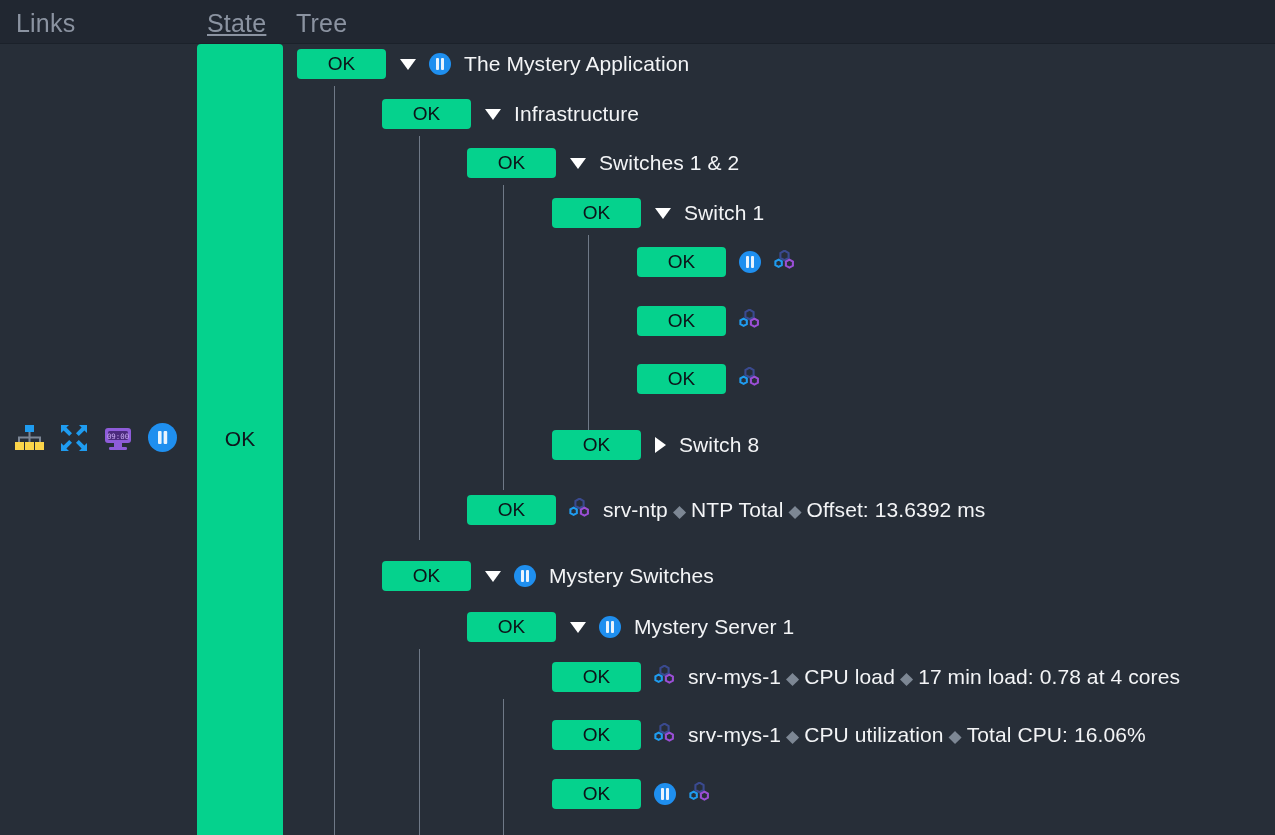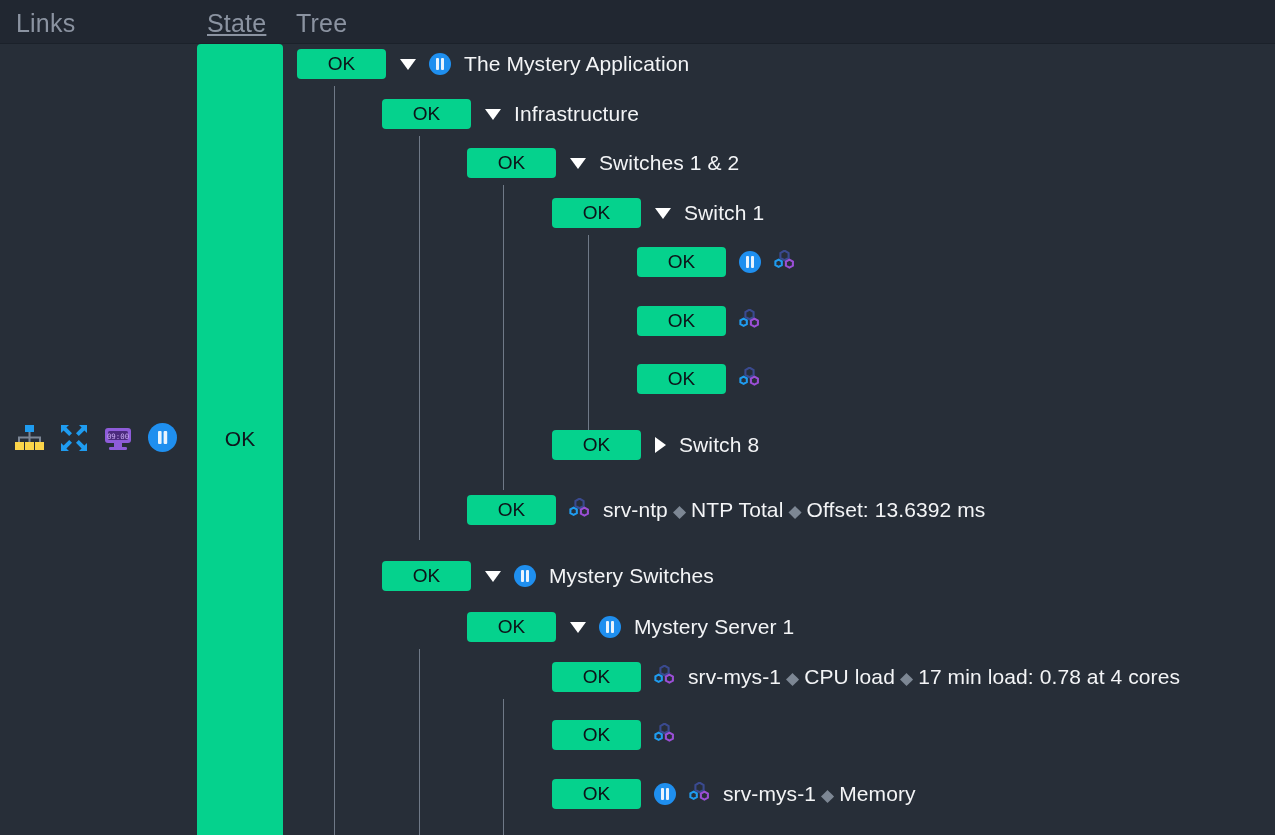"srv-mys-1 ◆ CPU utilization ◆" span.label { html: none -> <span><span>srv-mys-1</span><span>◆</span><span>CPU utilization</span><span>◆</span><span>Total CPU: 16.06%</span></span> }
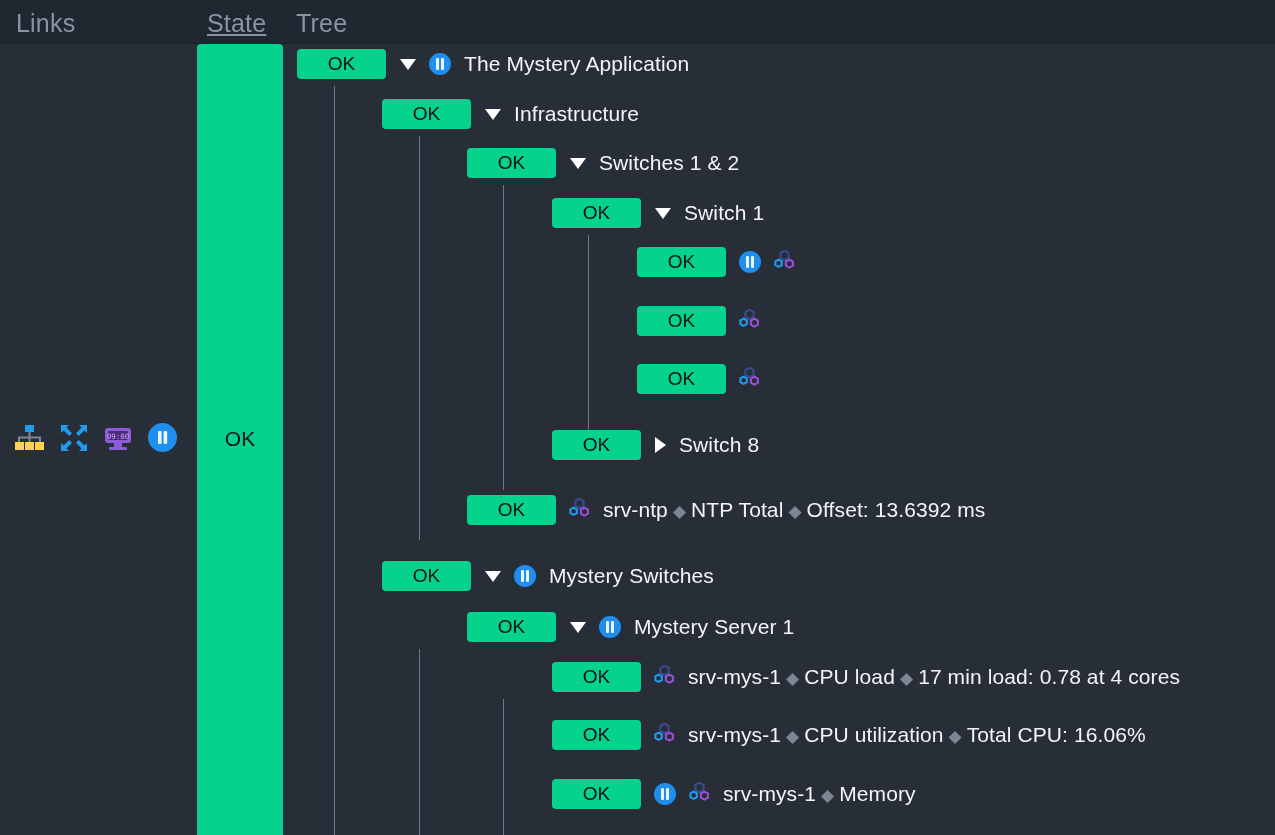"srv-mys-1 ◆ Memory" span.label { html: <span><span>srv-mys-1</span><span>◆</span><span>Memory</span></span> -> none }
